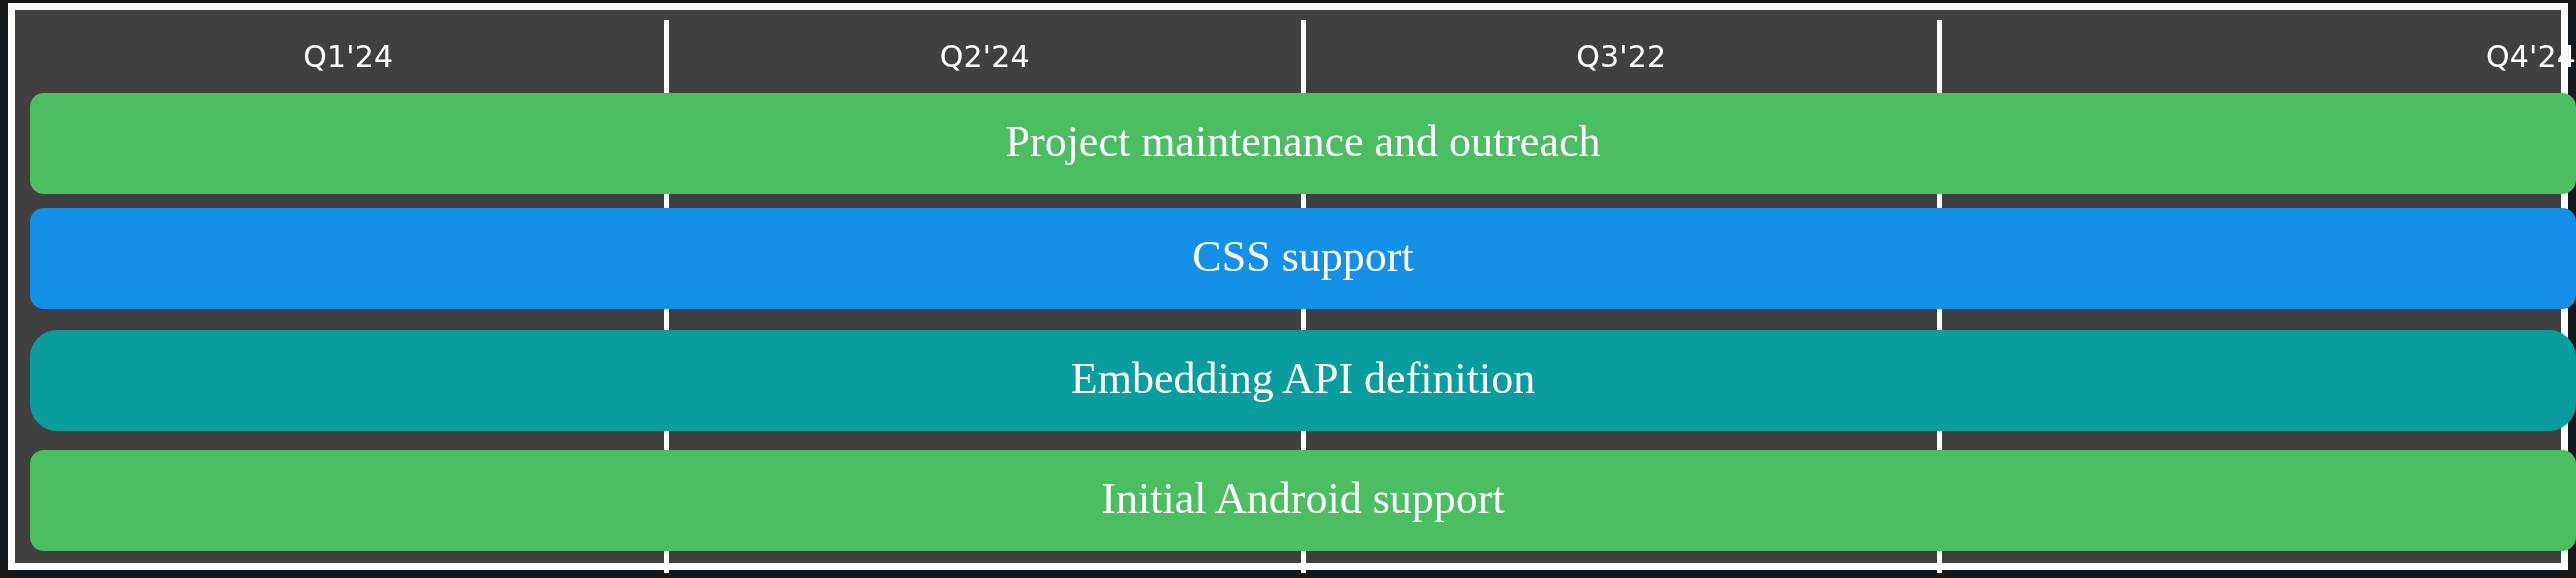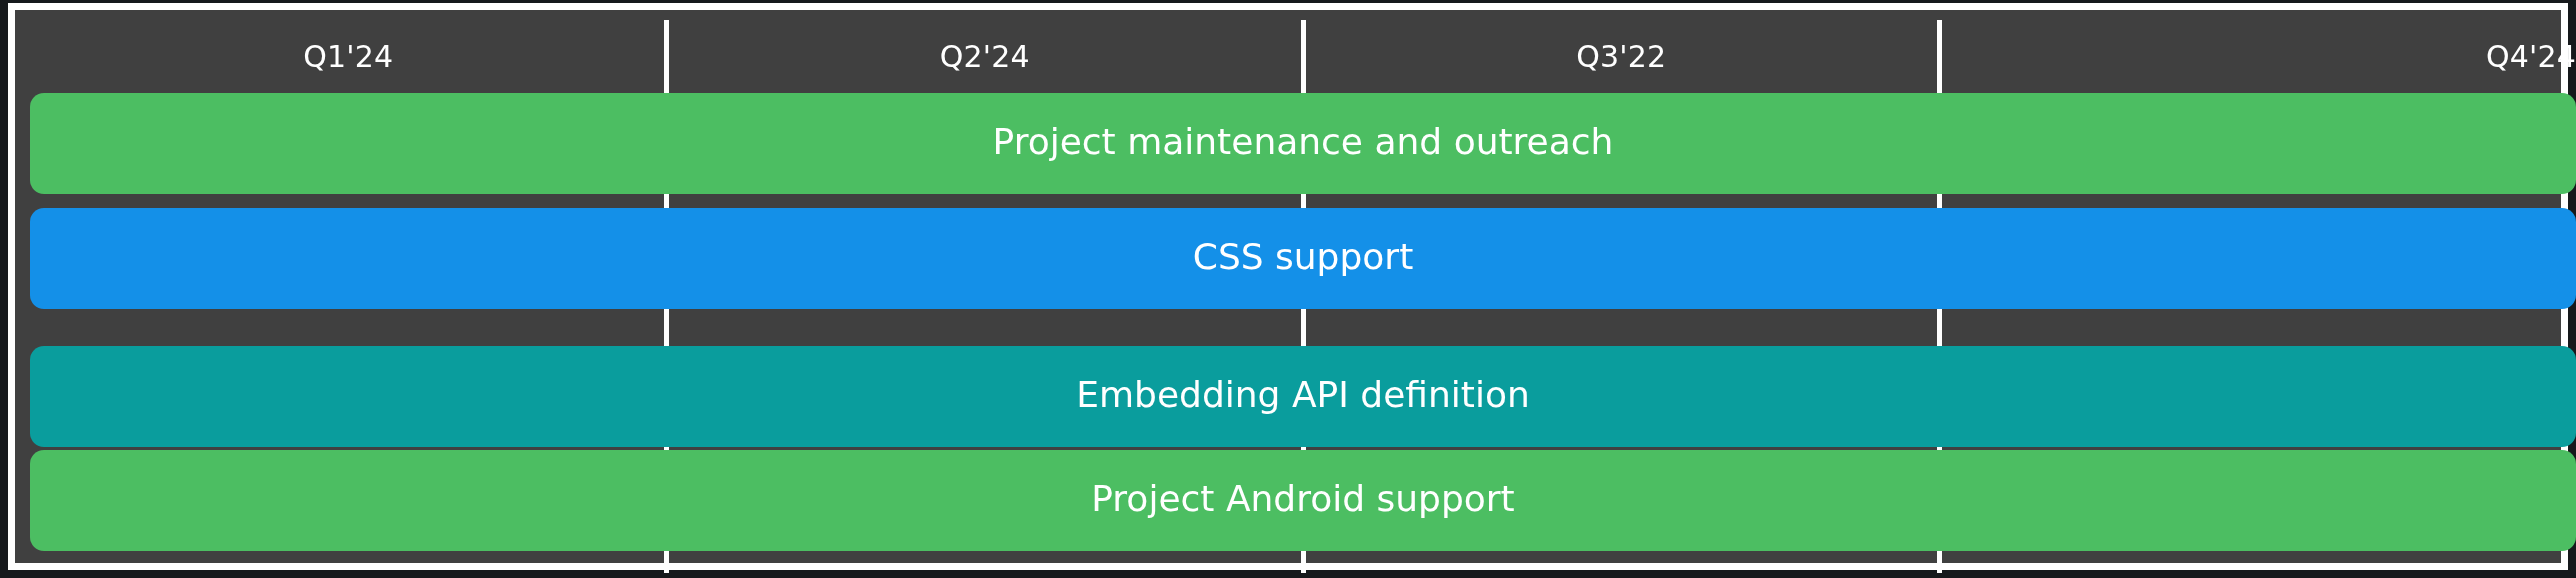"Project maintenance and outreach" .bar-label { font-family: none -> Liberation Serif, serif; font-size: 36px -> 44px }
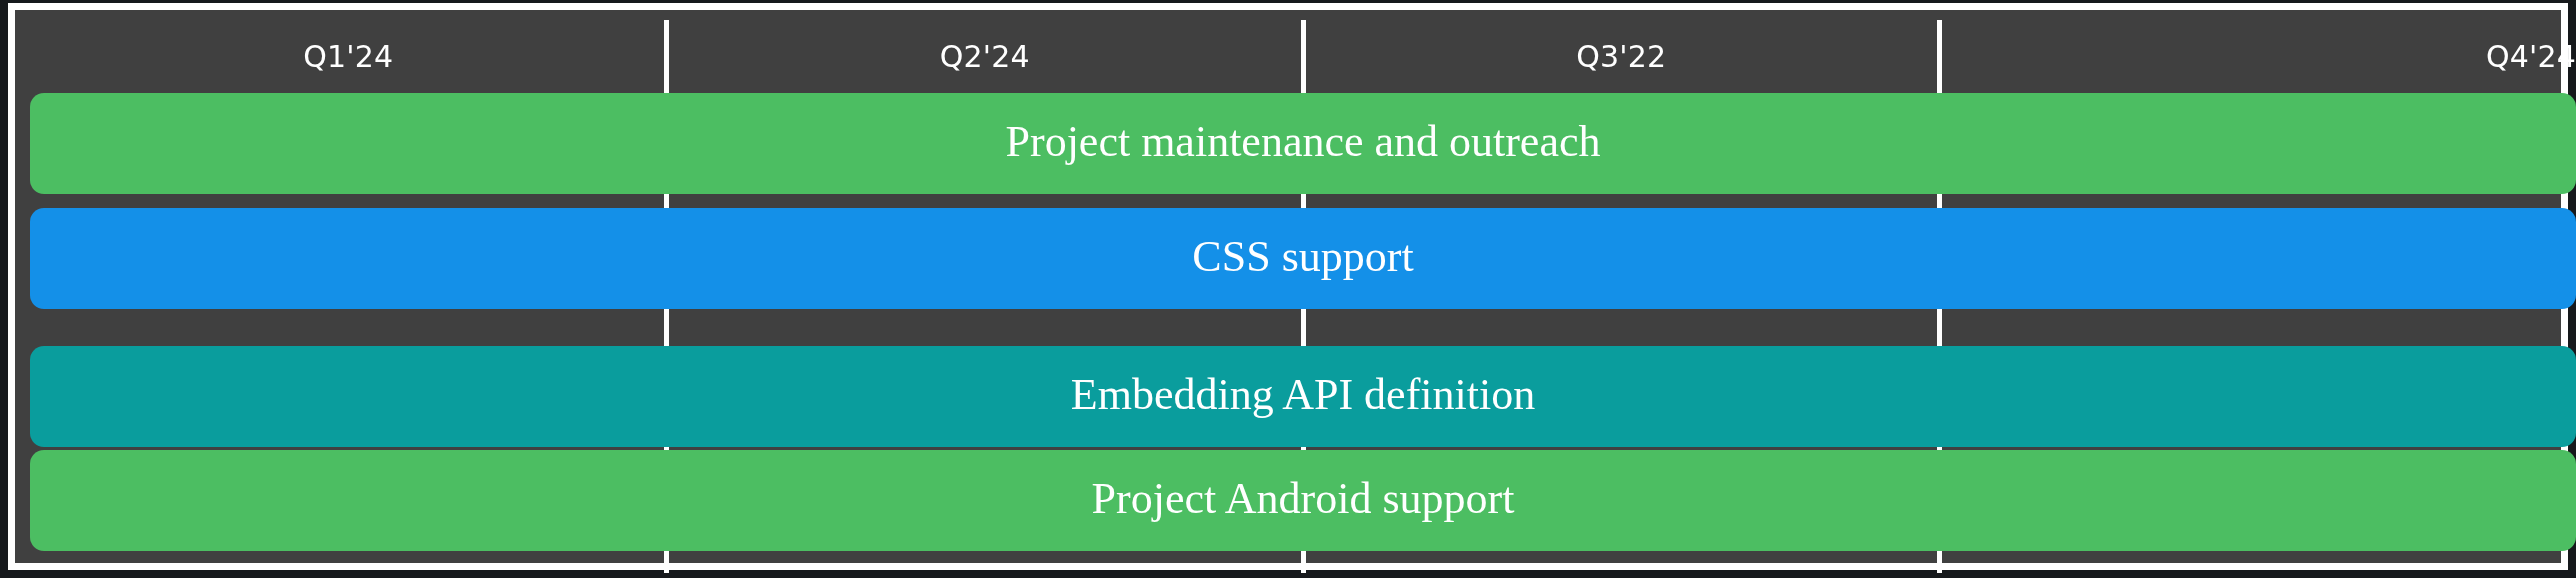"Embedding API definition" div.bar { border-radius: none -> 27px; top: 326px -> 310px }
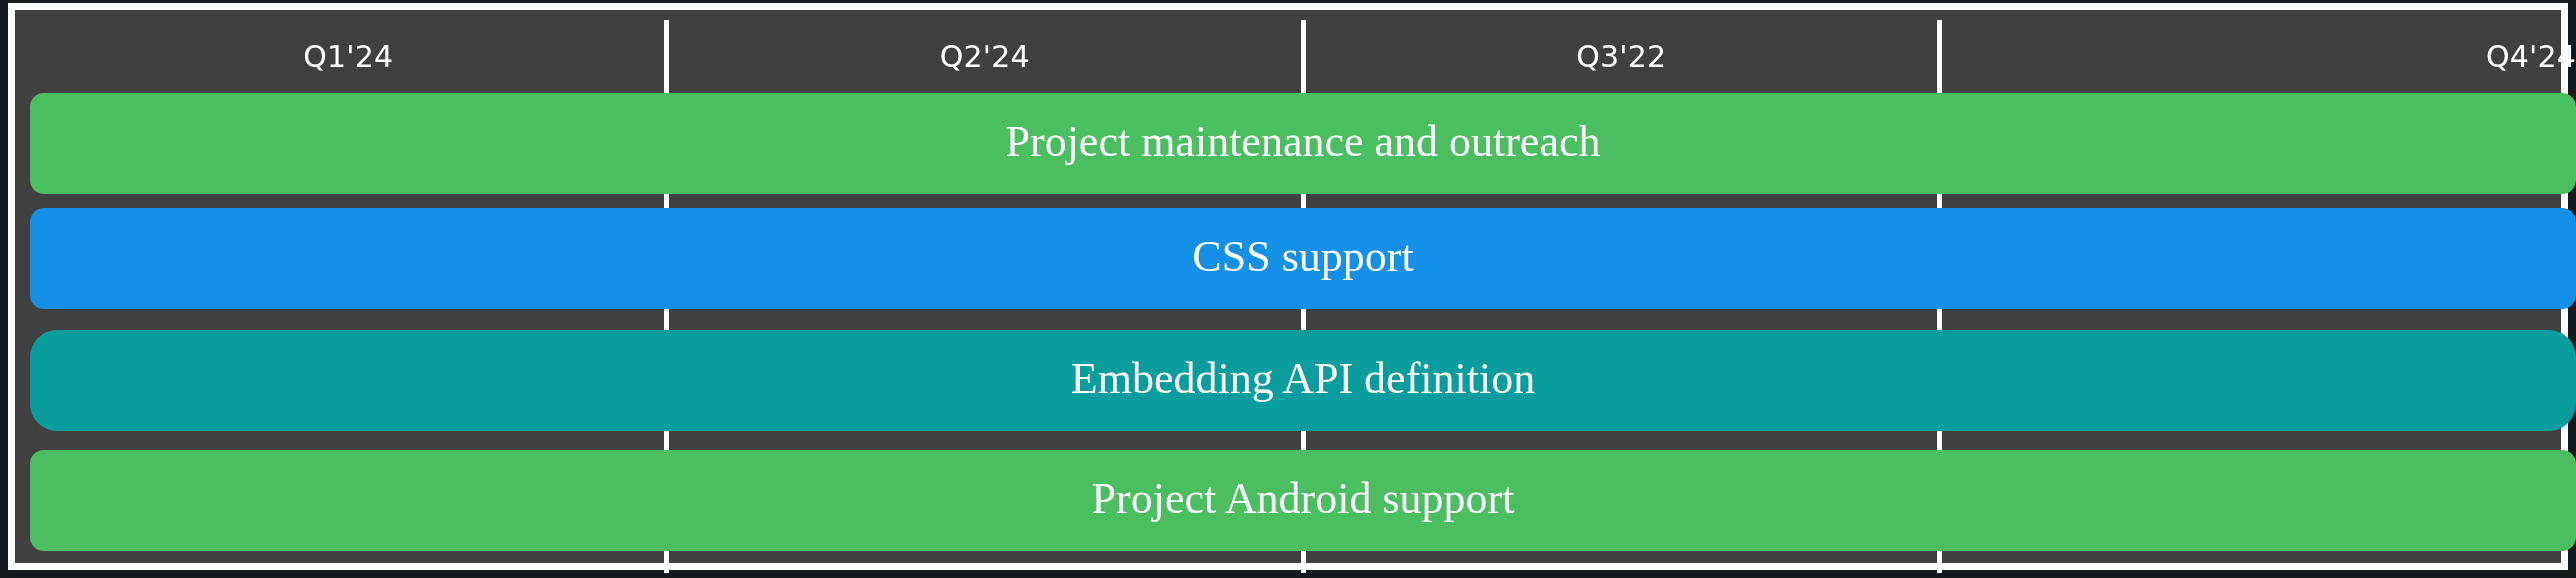"Project Android support" span.bar-label { text: Project -> Initial }
